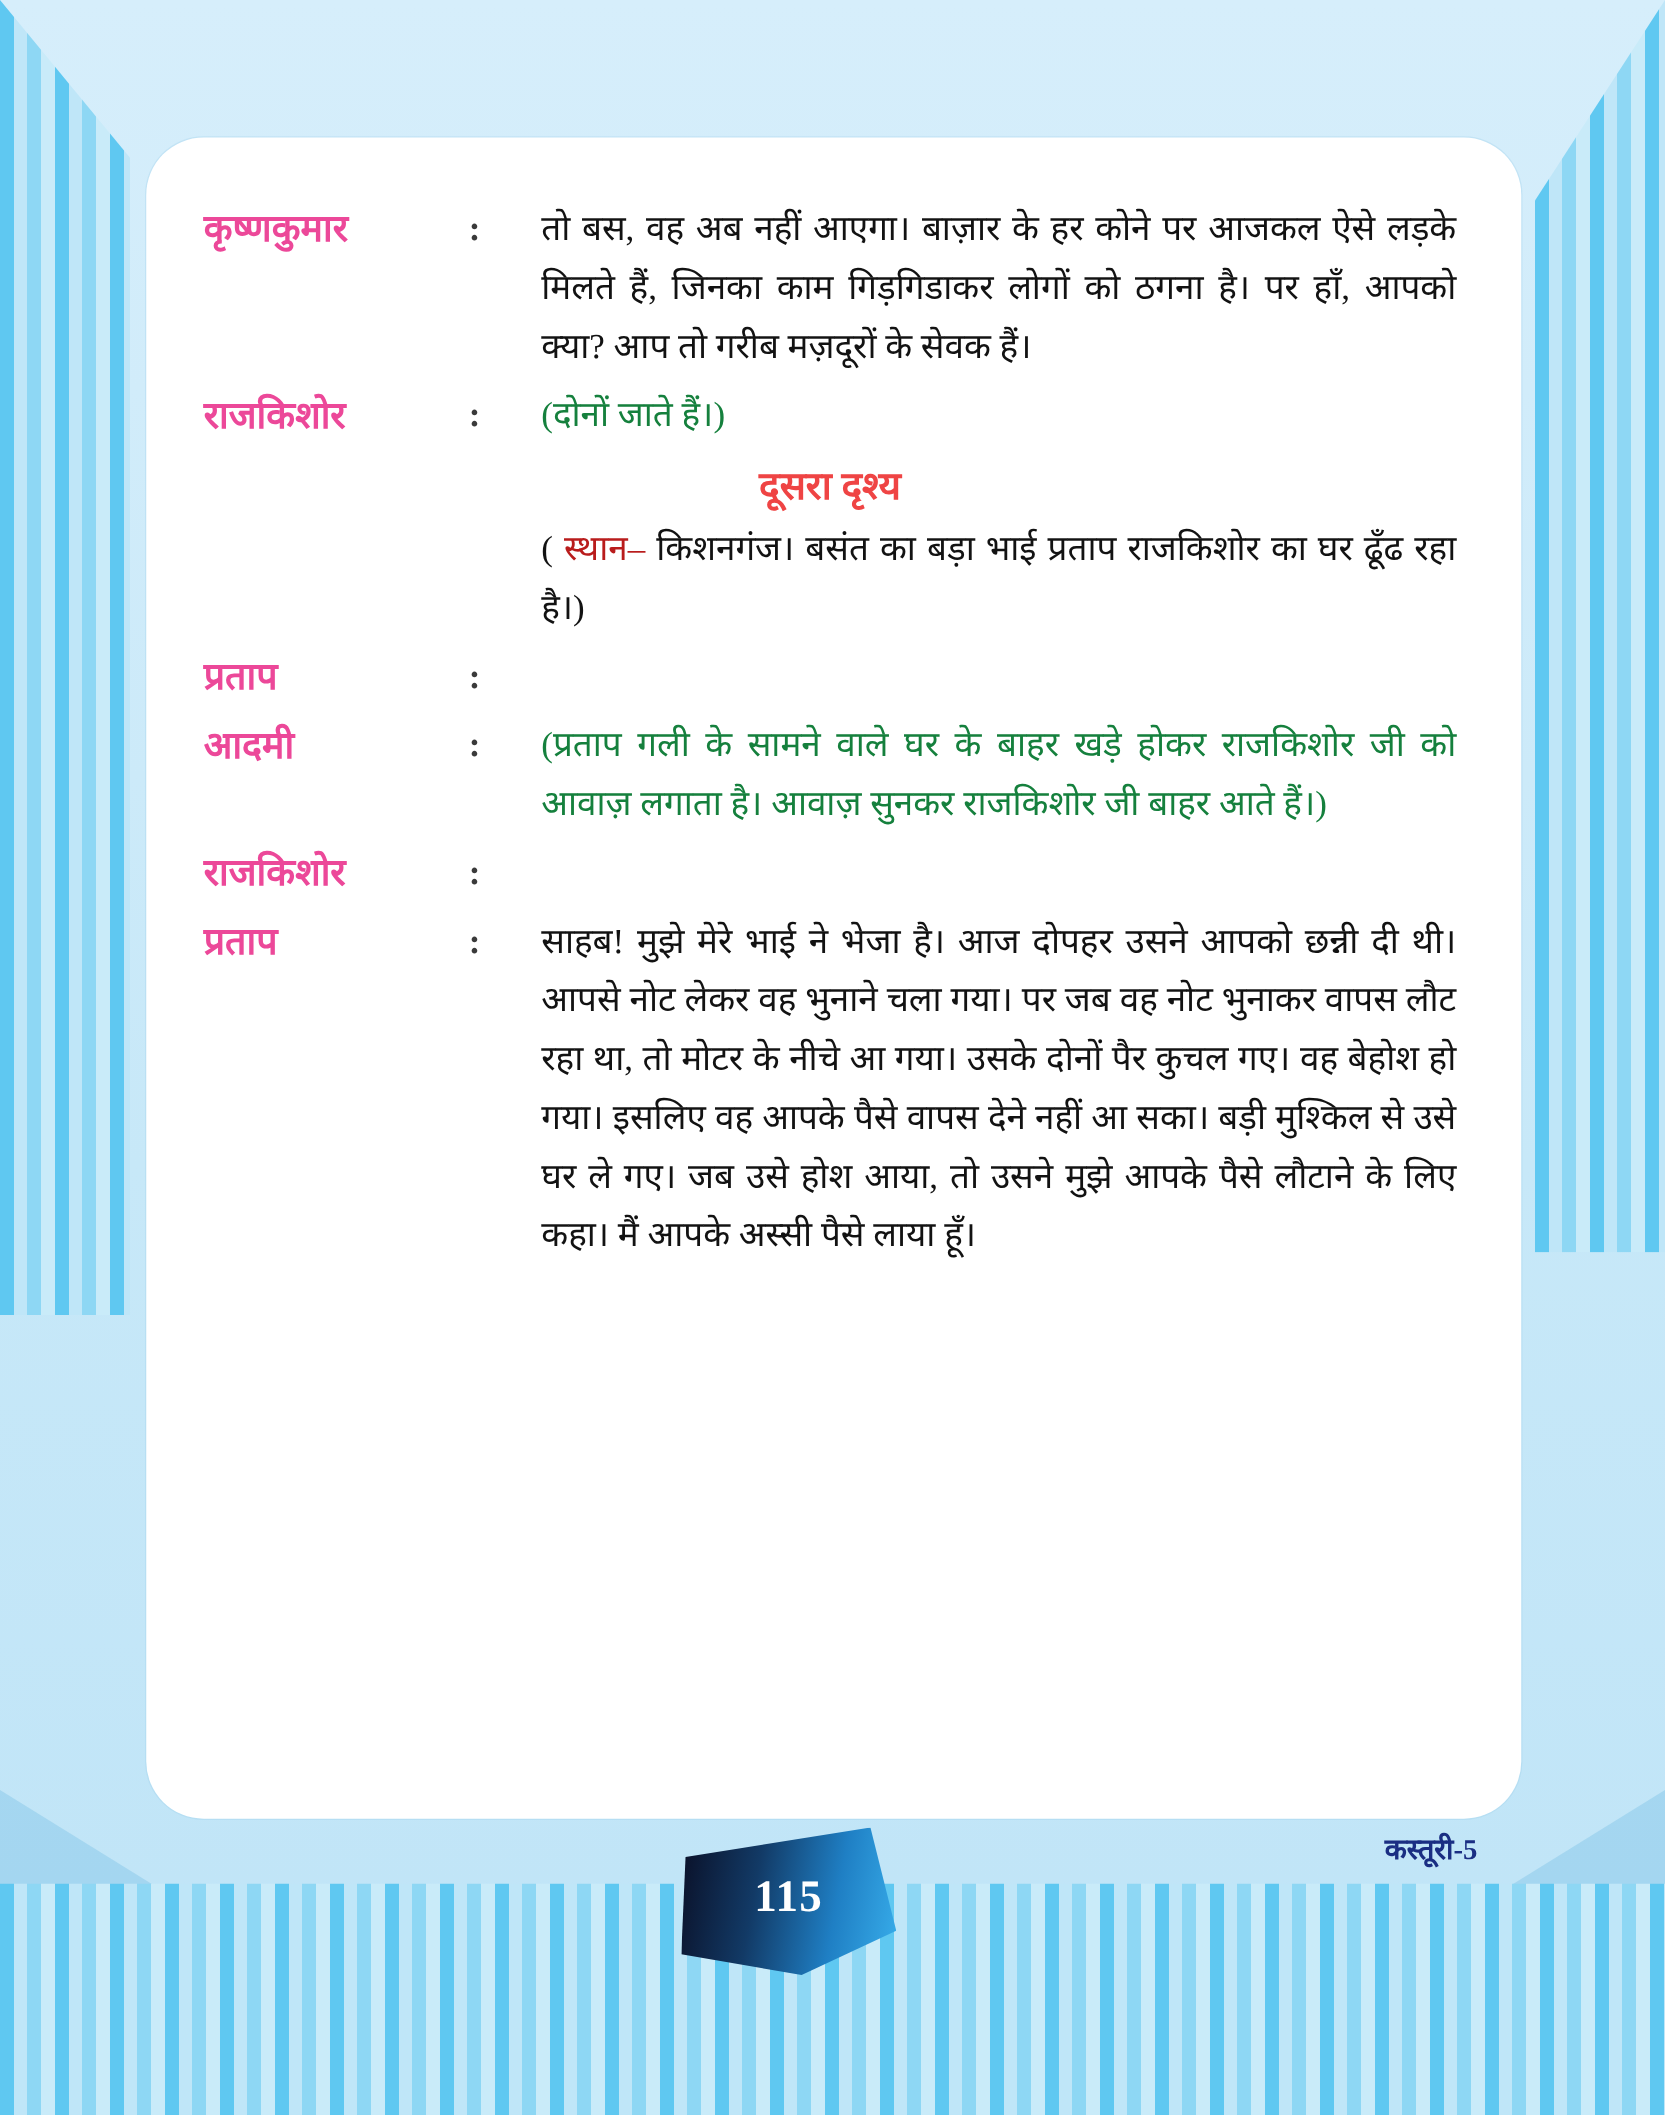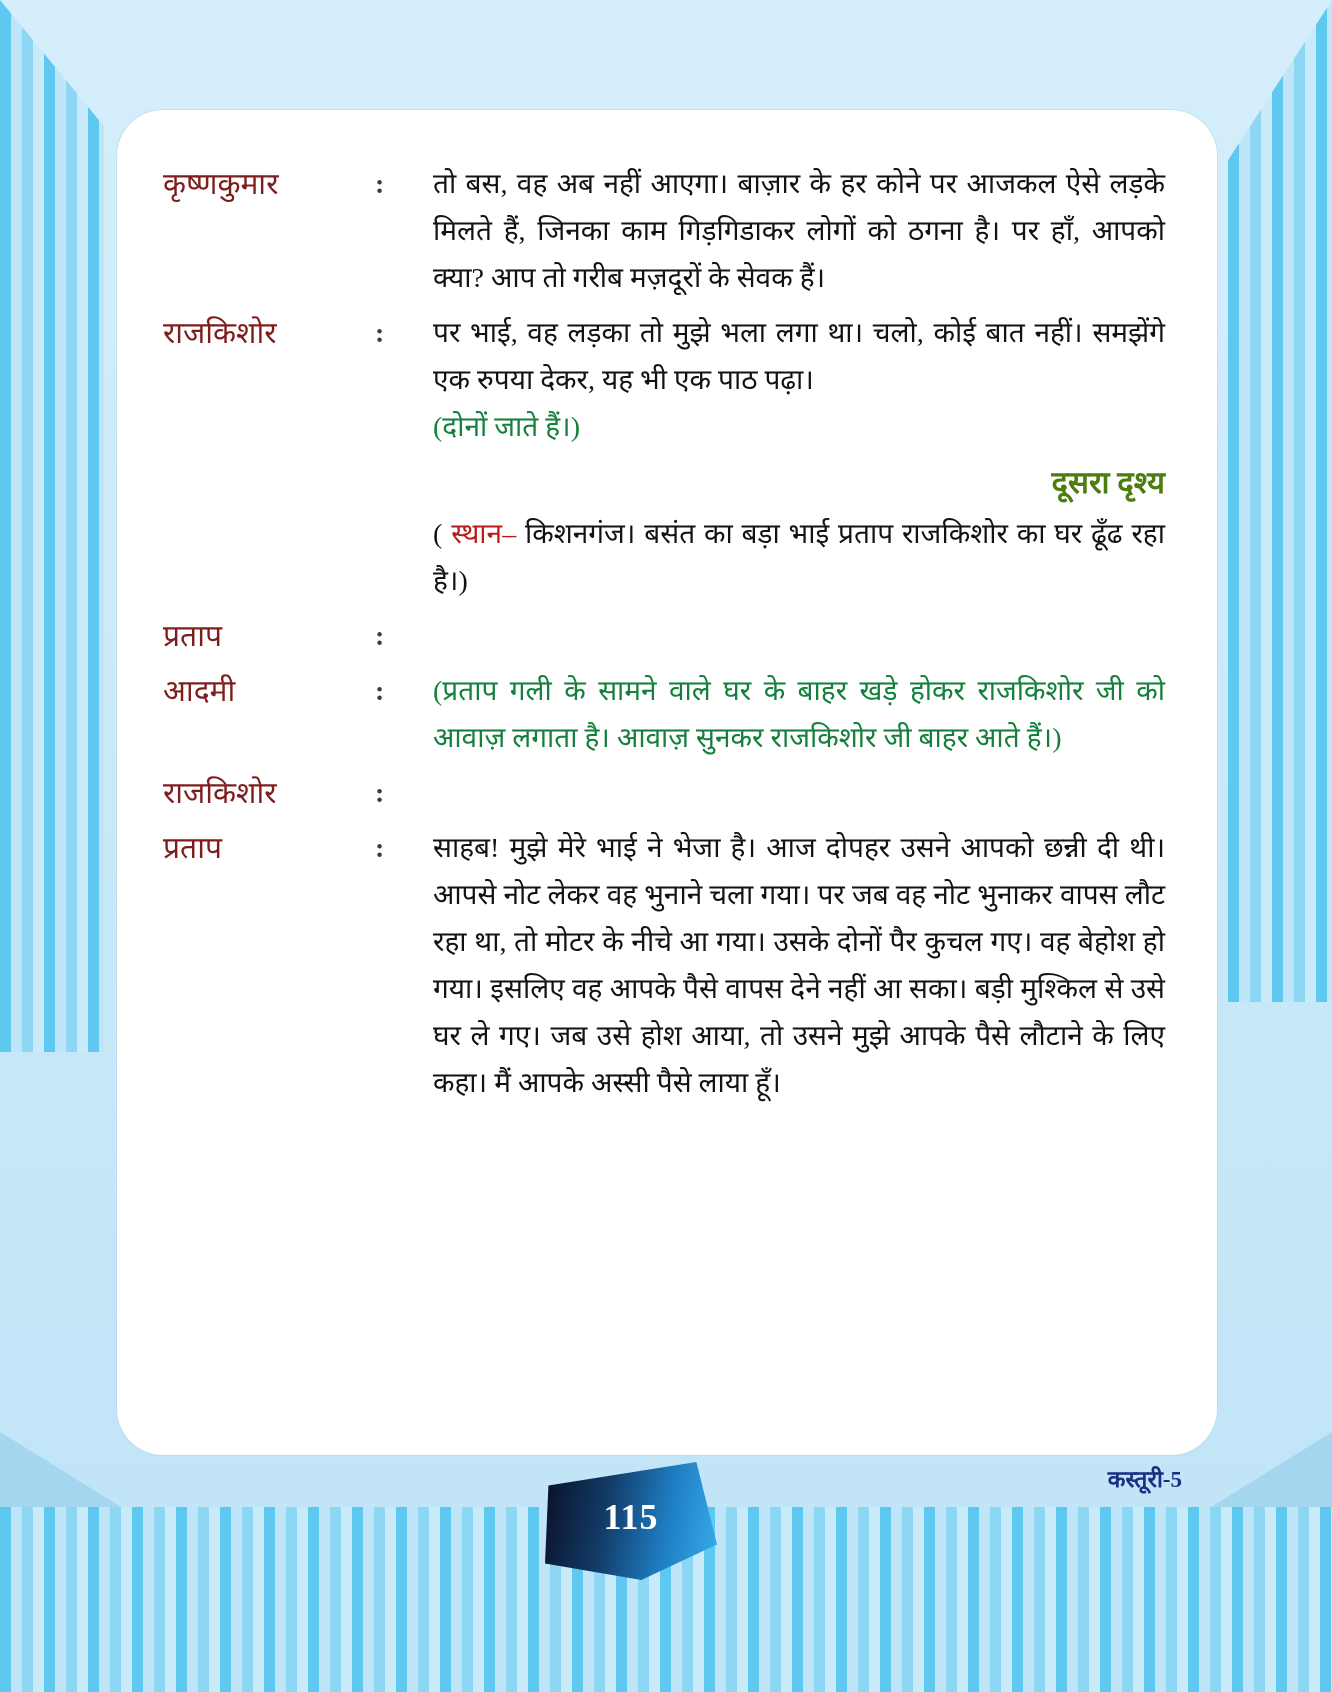"कृष्णकुमार" .speaker { color: #7f1d1d -> #ec4899; font-weight: normal -> bold }
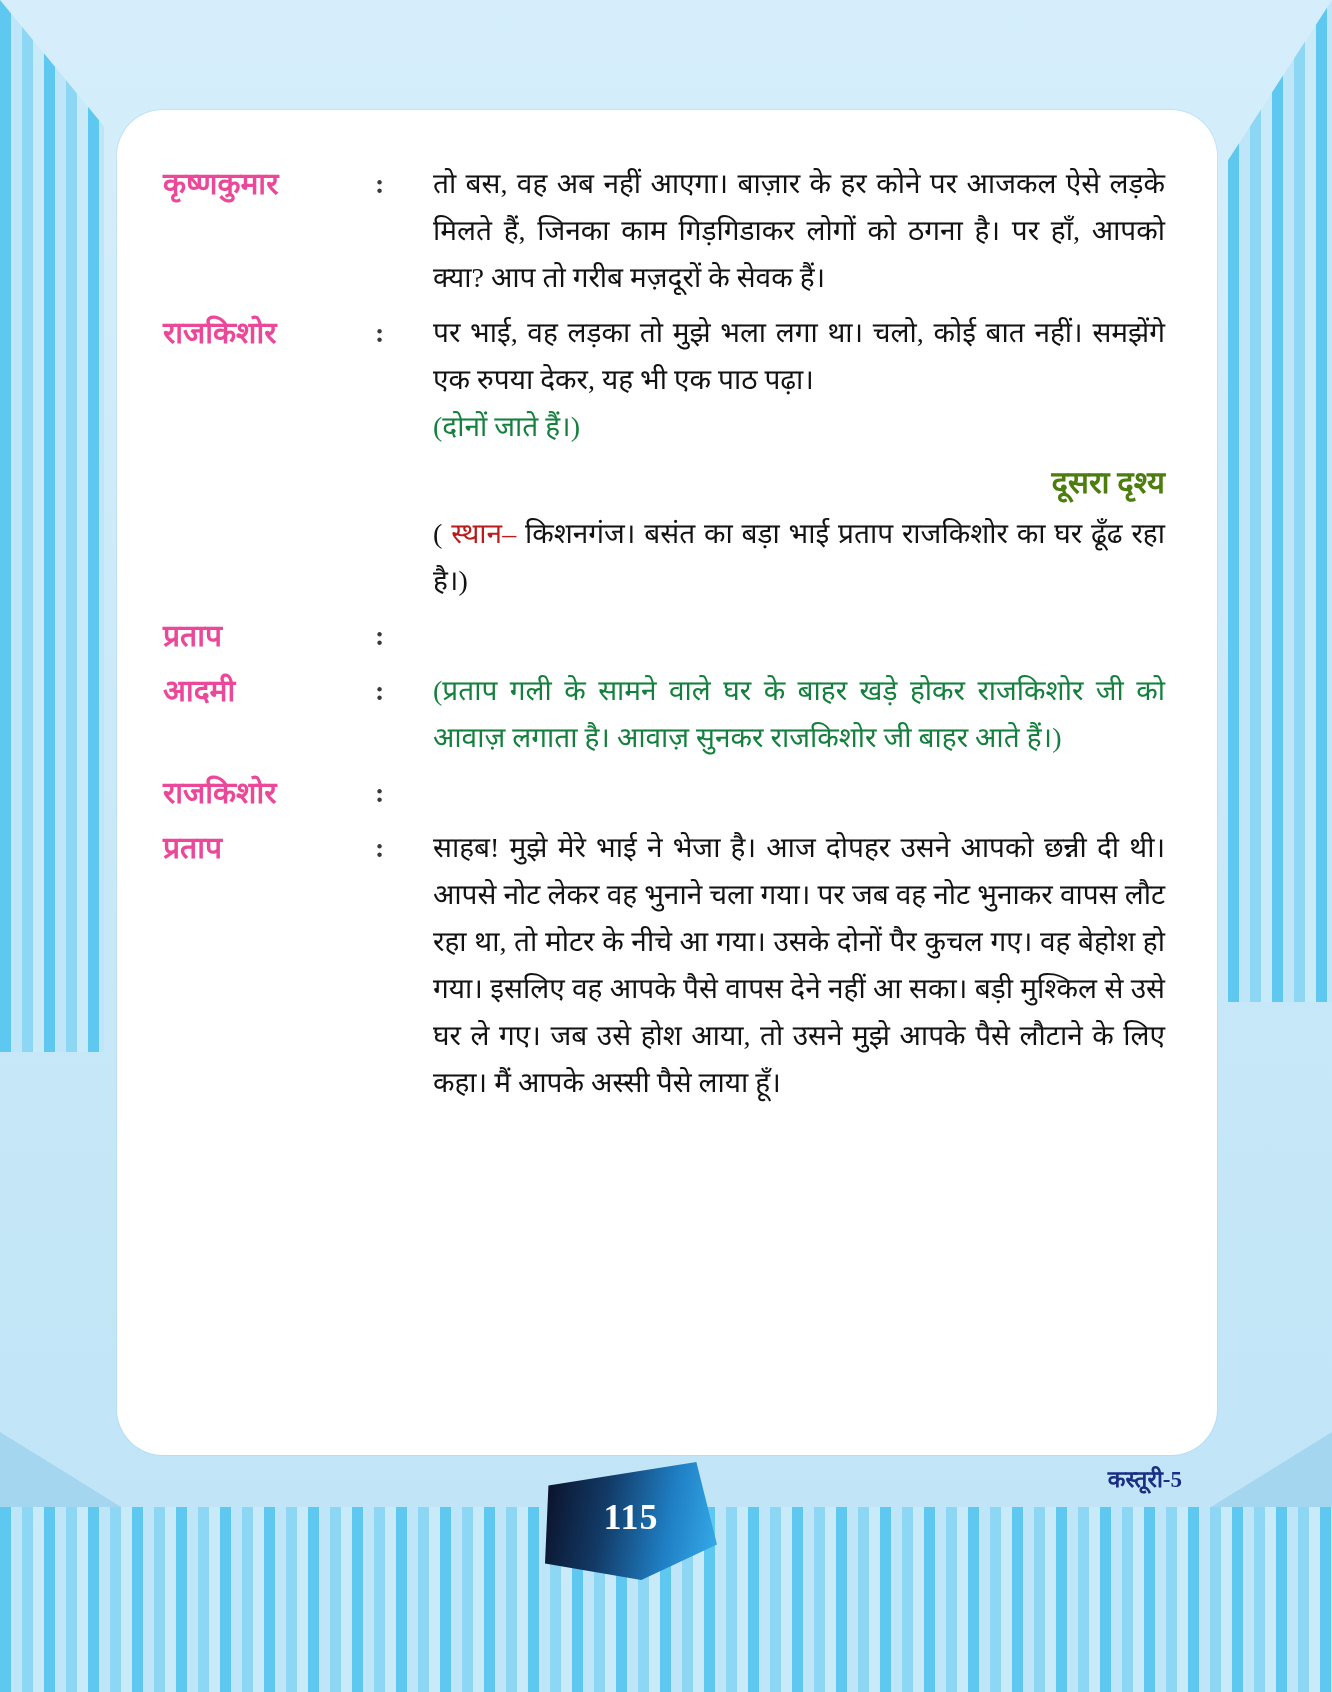"पर भाई, वह लड़का तो" div { html: <div>पर भाई, वह लड़का तो मुझे भला लगा था। चलो, कोई बात नहीं। समझेंगे एक रुपया देकर, यह भी एक पाठ पढ़ा।</div> -> none }
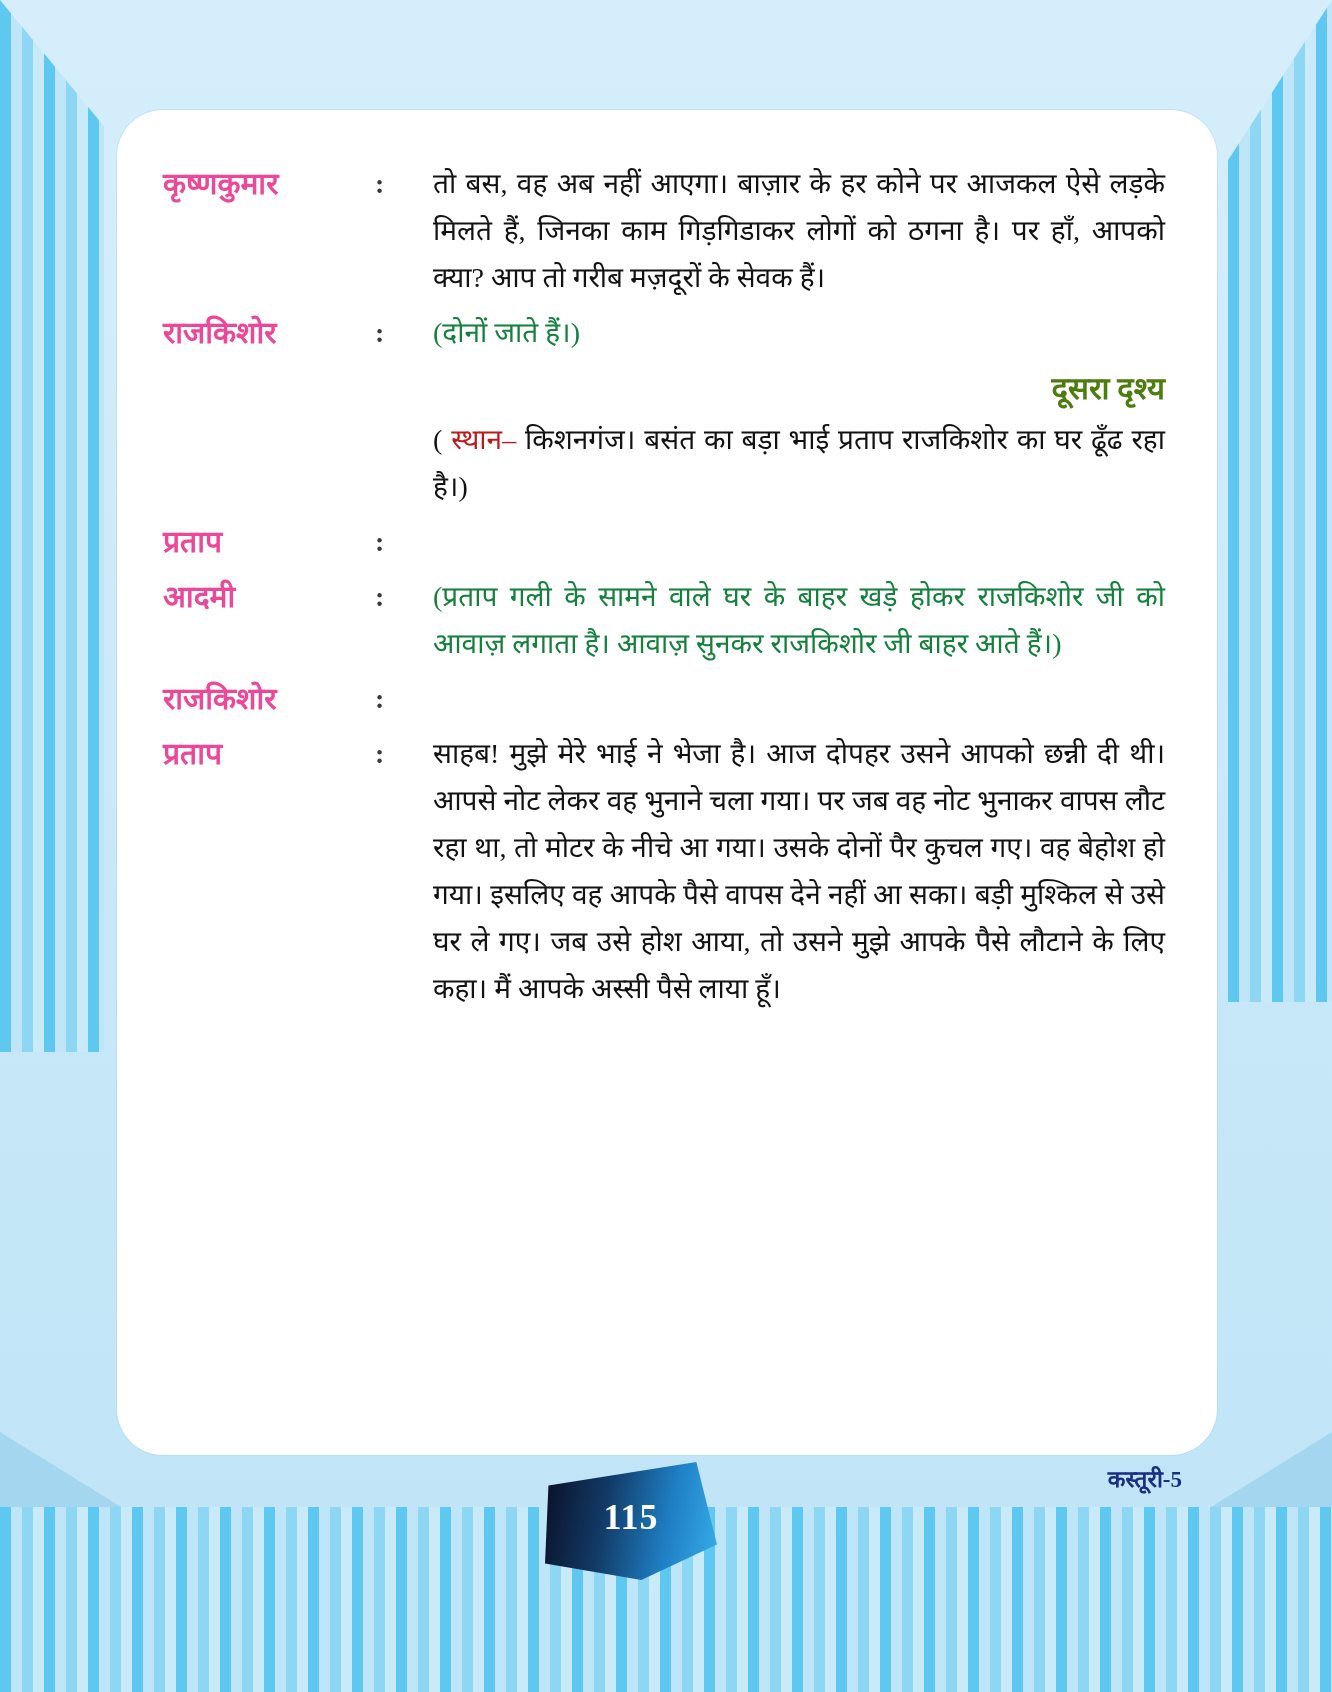"दूसरा दृश्य" .scene-heading { color: #4d7c0f -> #ef4444; text-align: right -> center }
